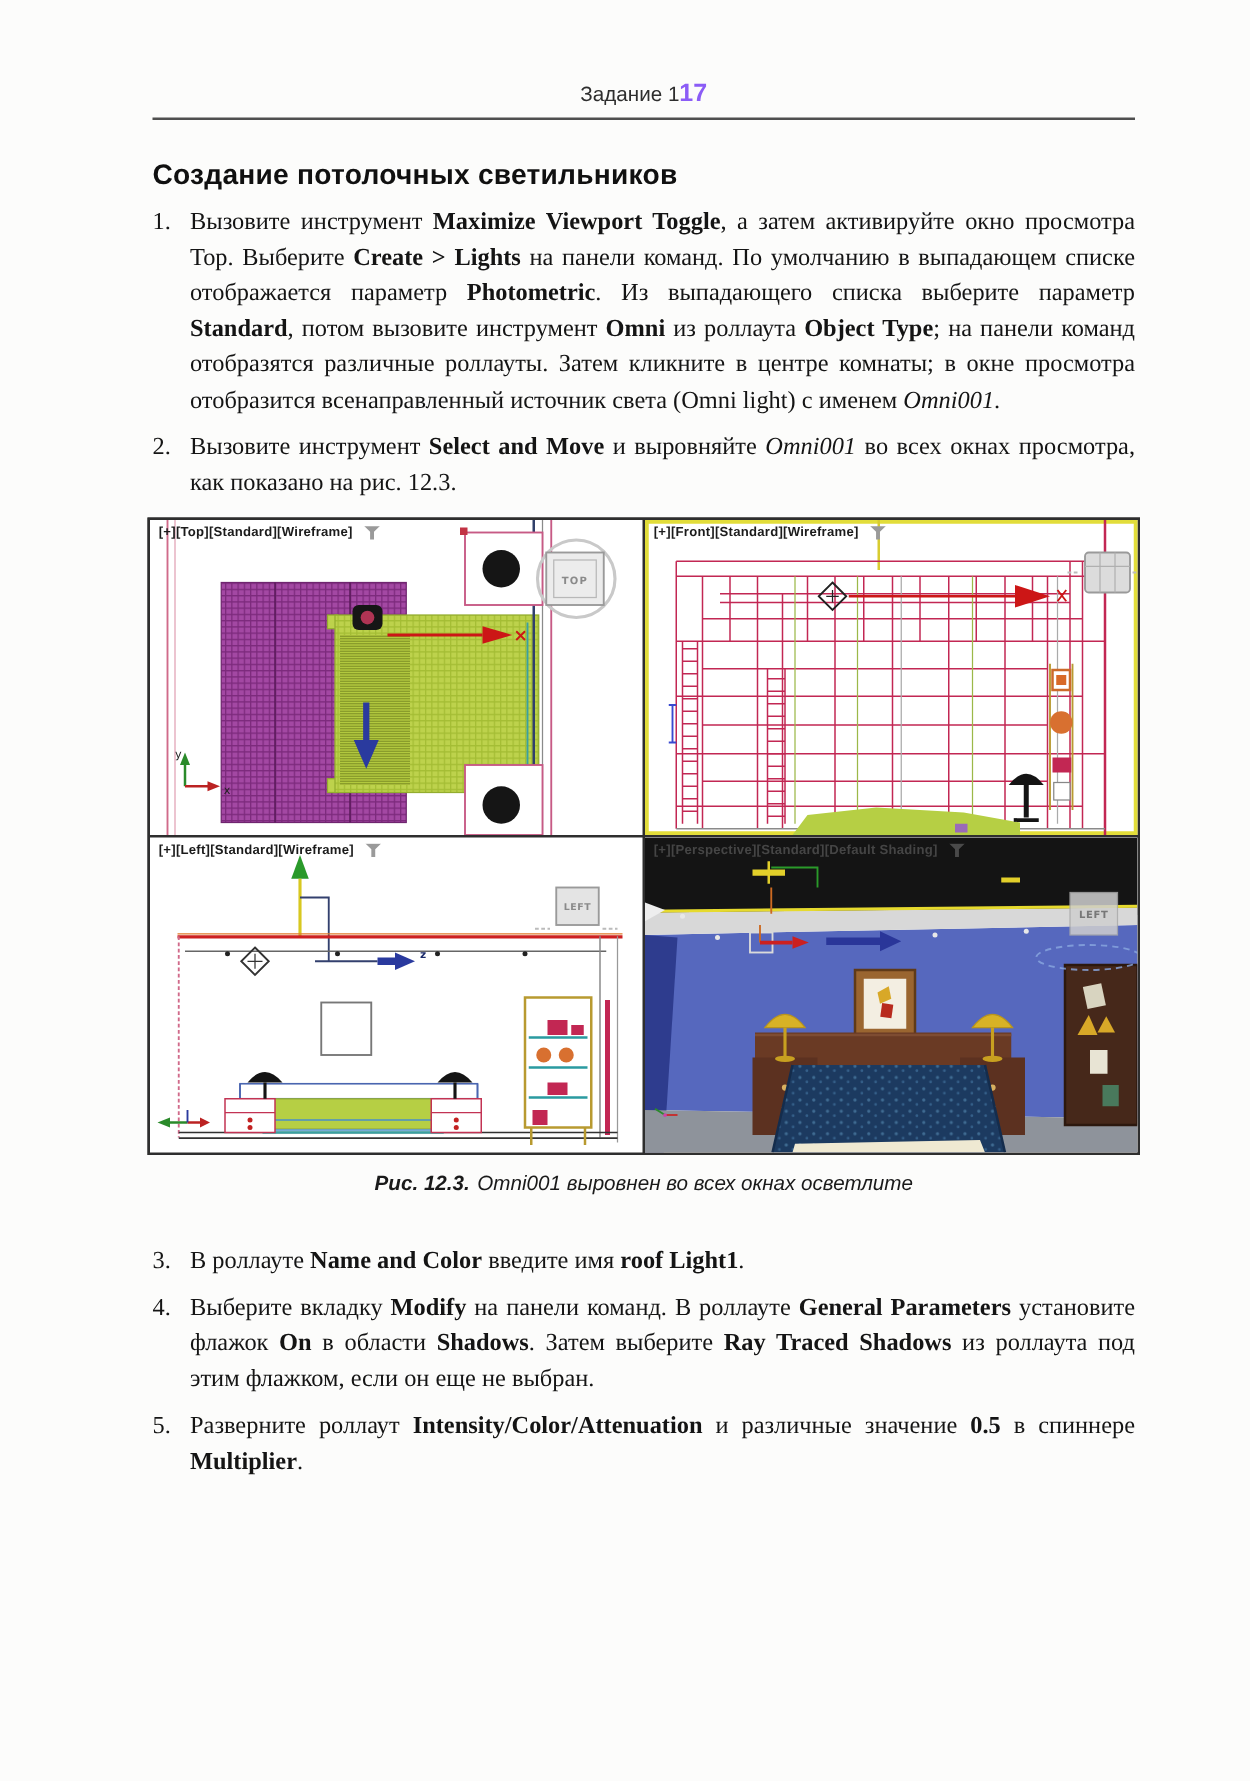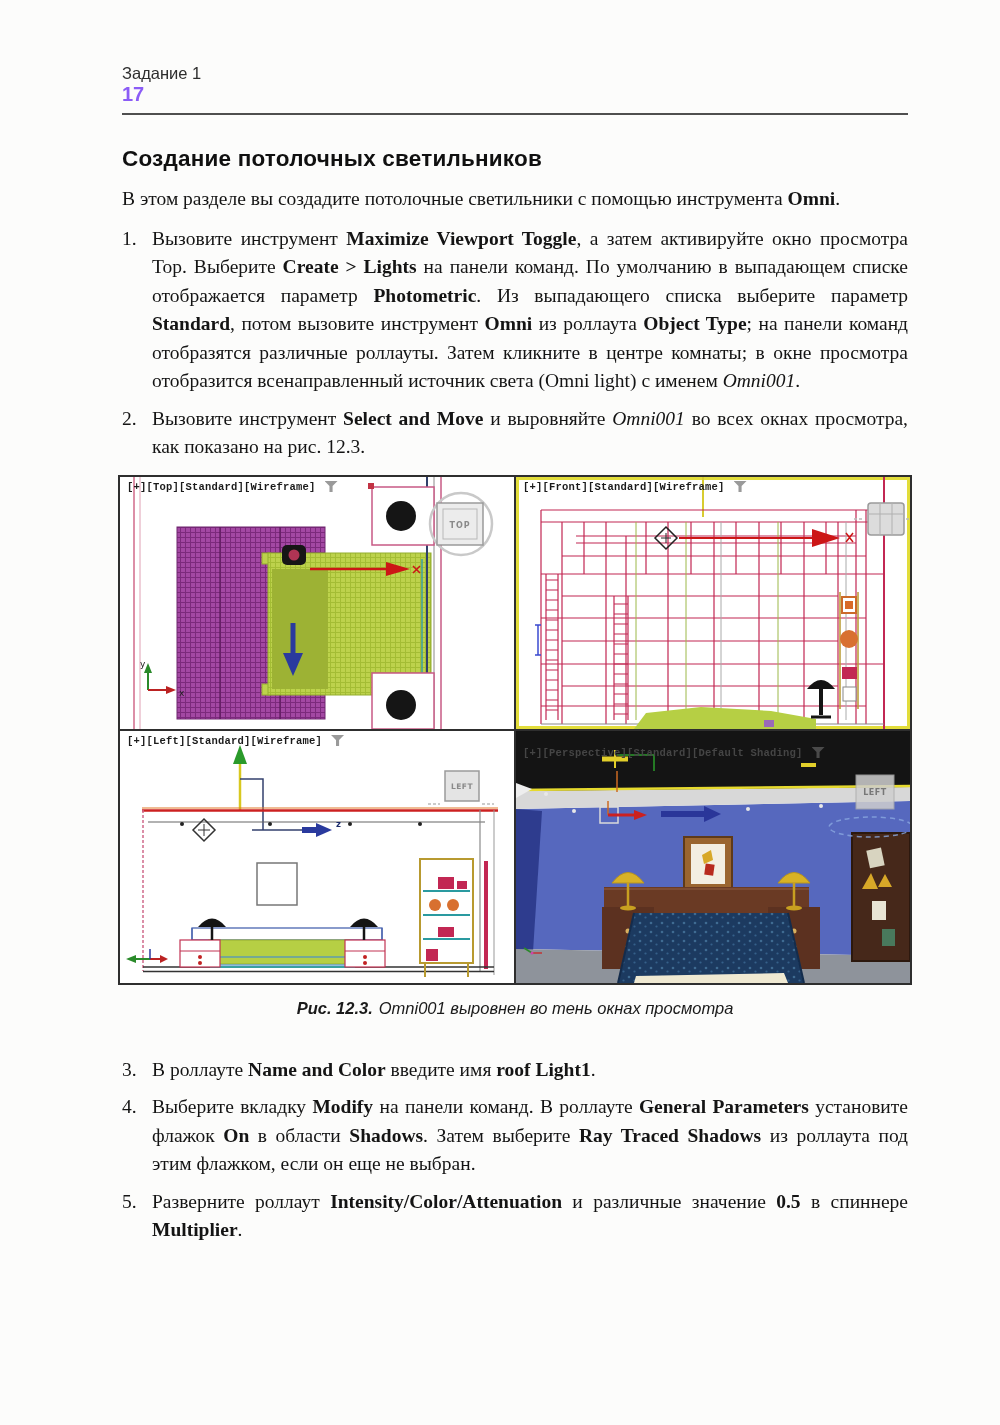"Задание 1" .page-header { flex-direction: column -> none }
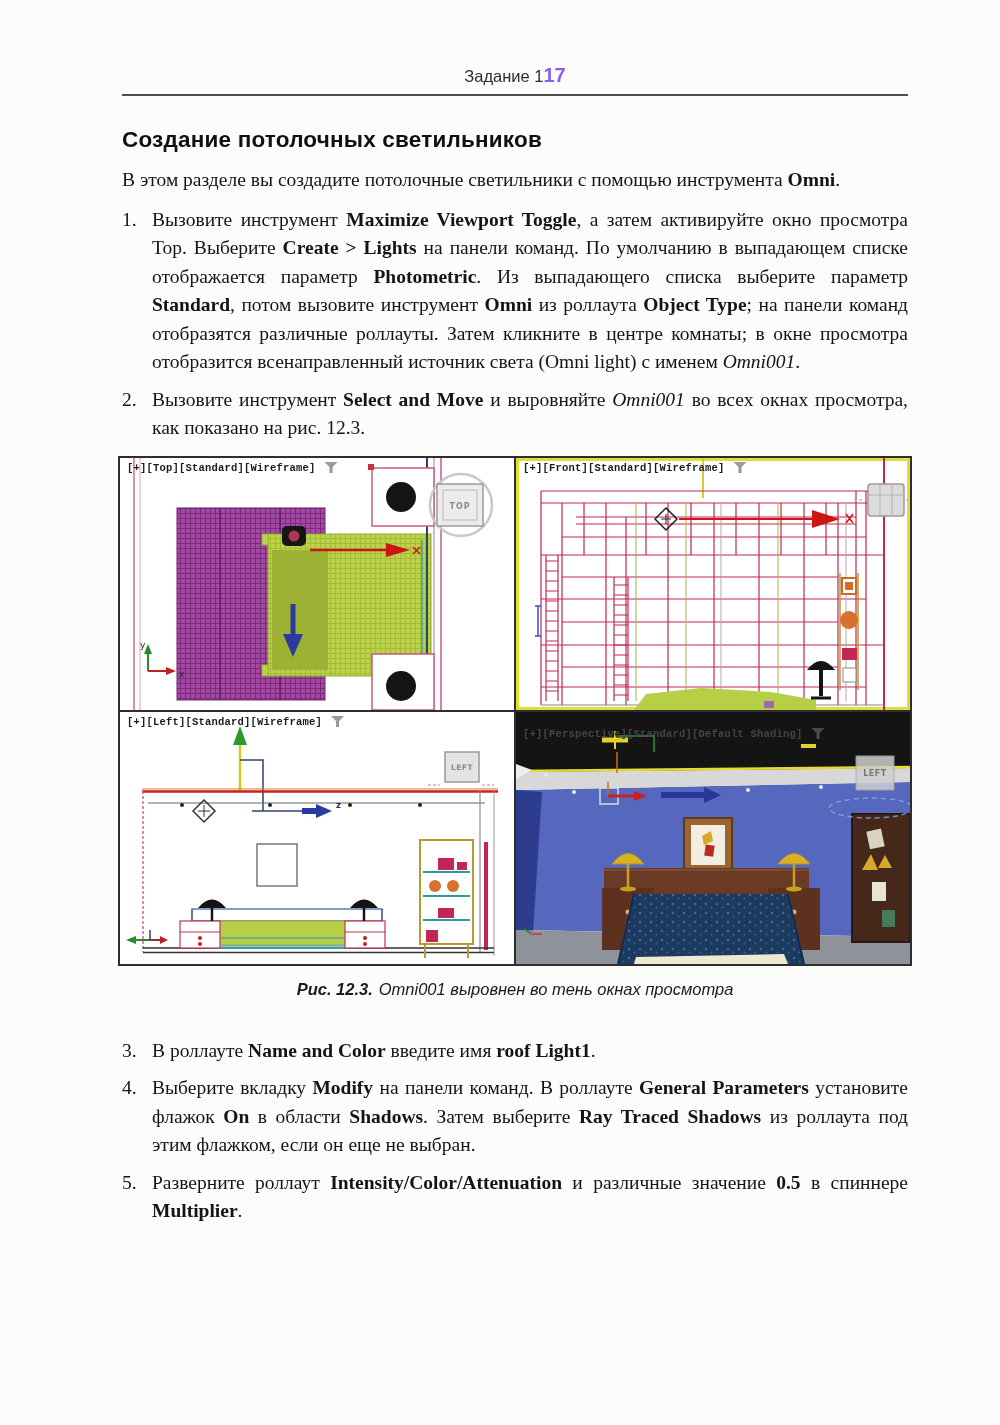"В этом разделе вы создадите" p.body-text { html: <p><span>В этом разделе вы создадите потолочные светильники с помощью инструмента </span><span>Omni</span><span>.</span></p> -> none }
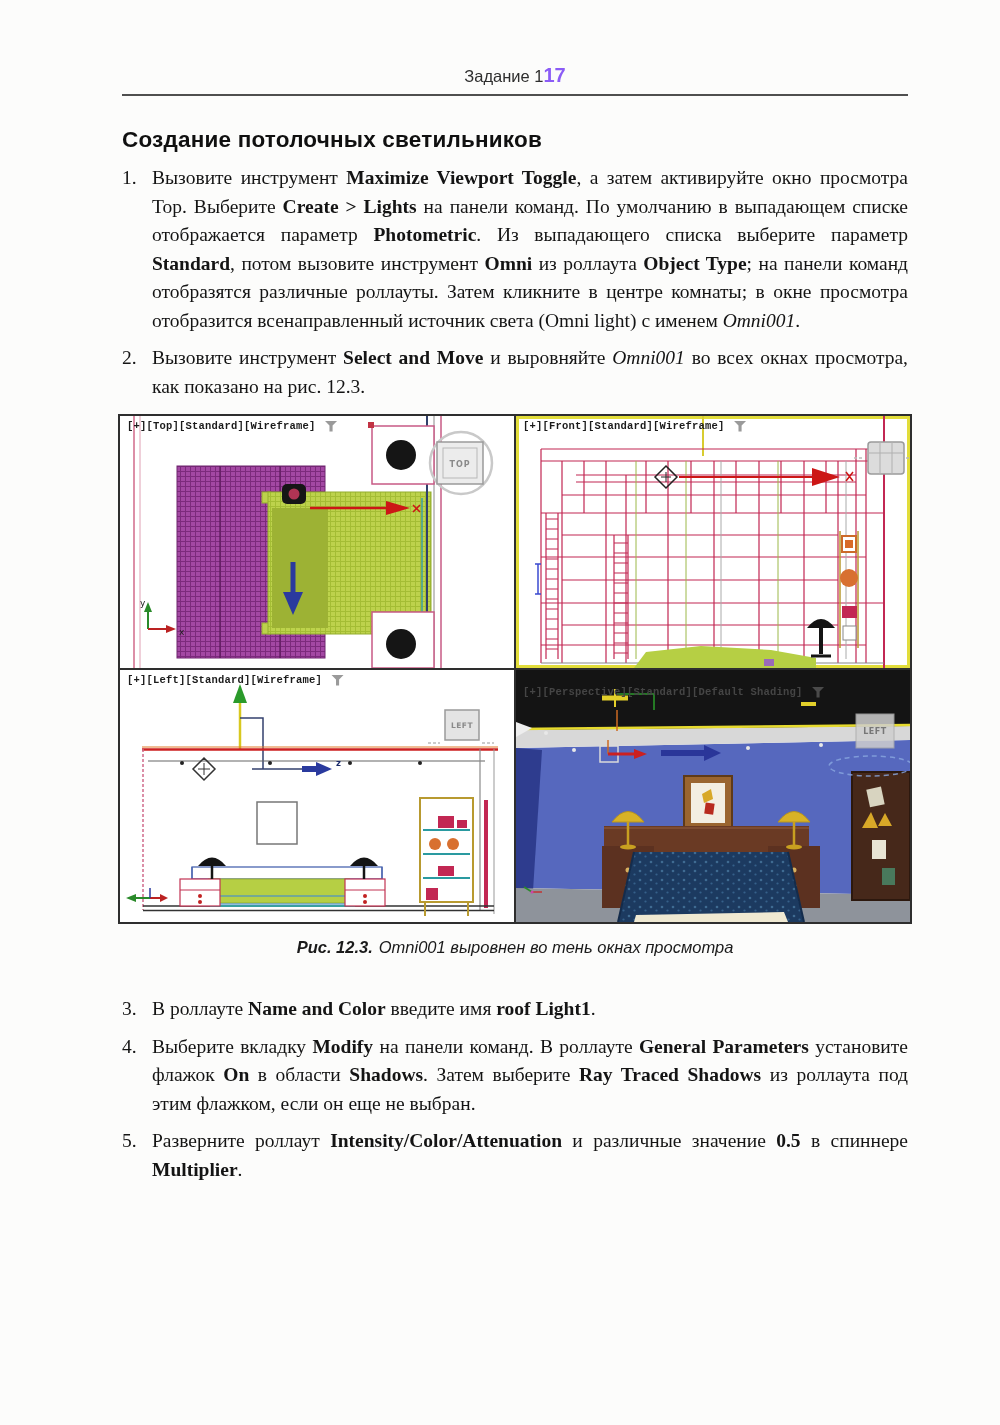"[+][Top][Standard][Wireframe]" .vp-label { font-family: Liberation Mono, monospace -> Liberation Sans, sans-serif }
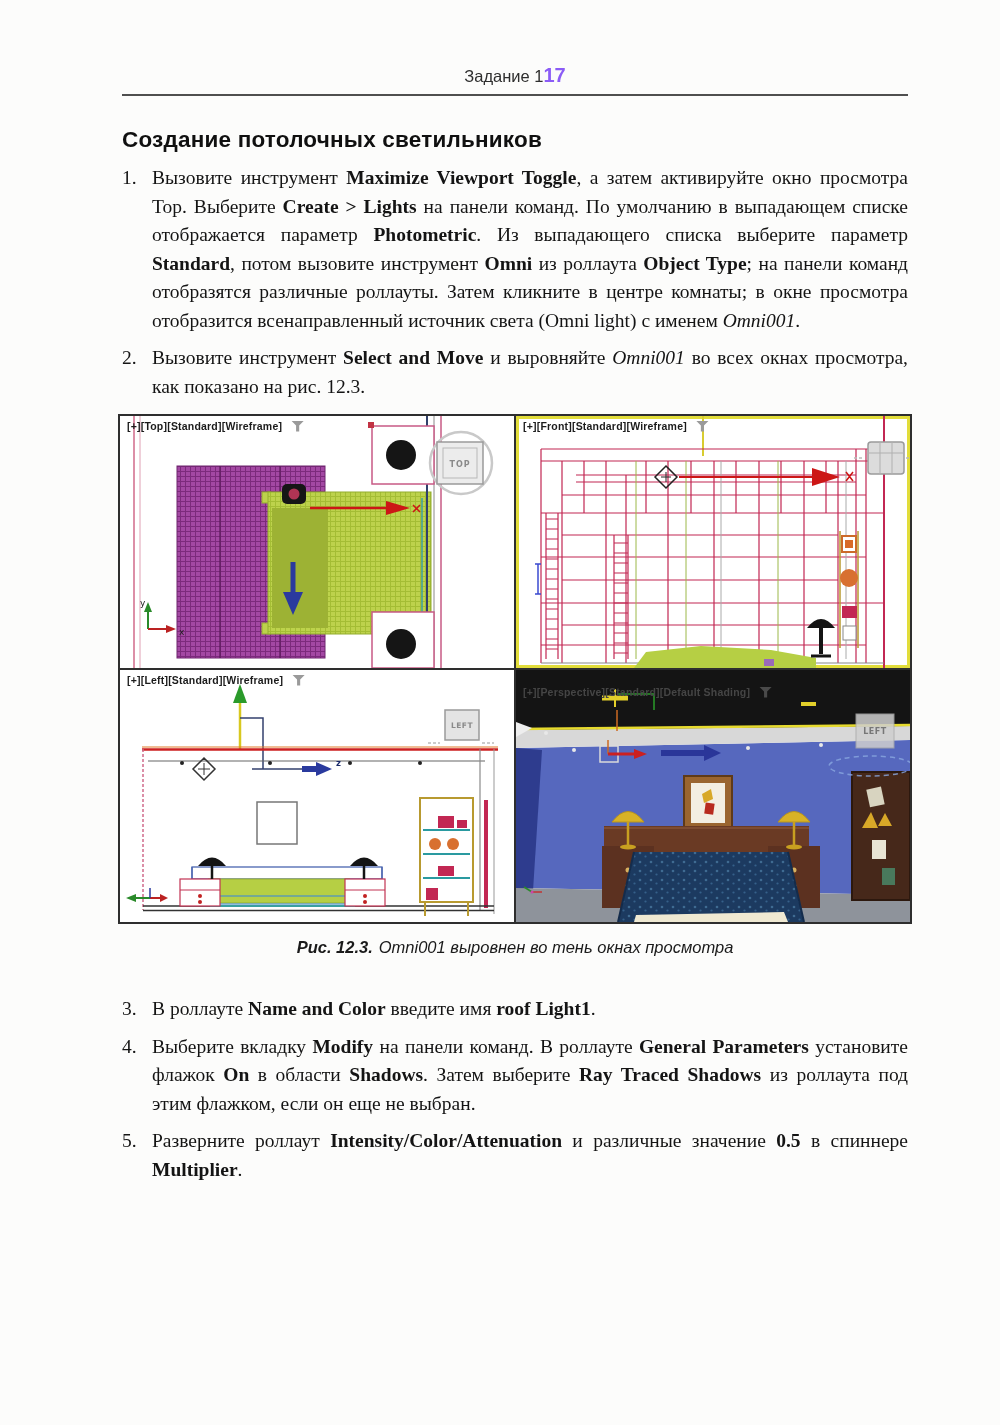"[+][Perspective][Standard][Default" .vp-label-dim { margin-top: 12px -> none }
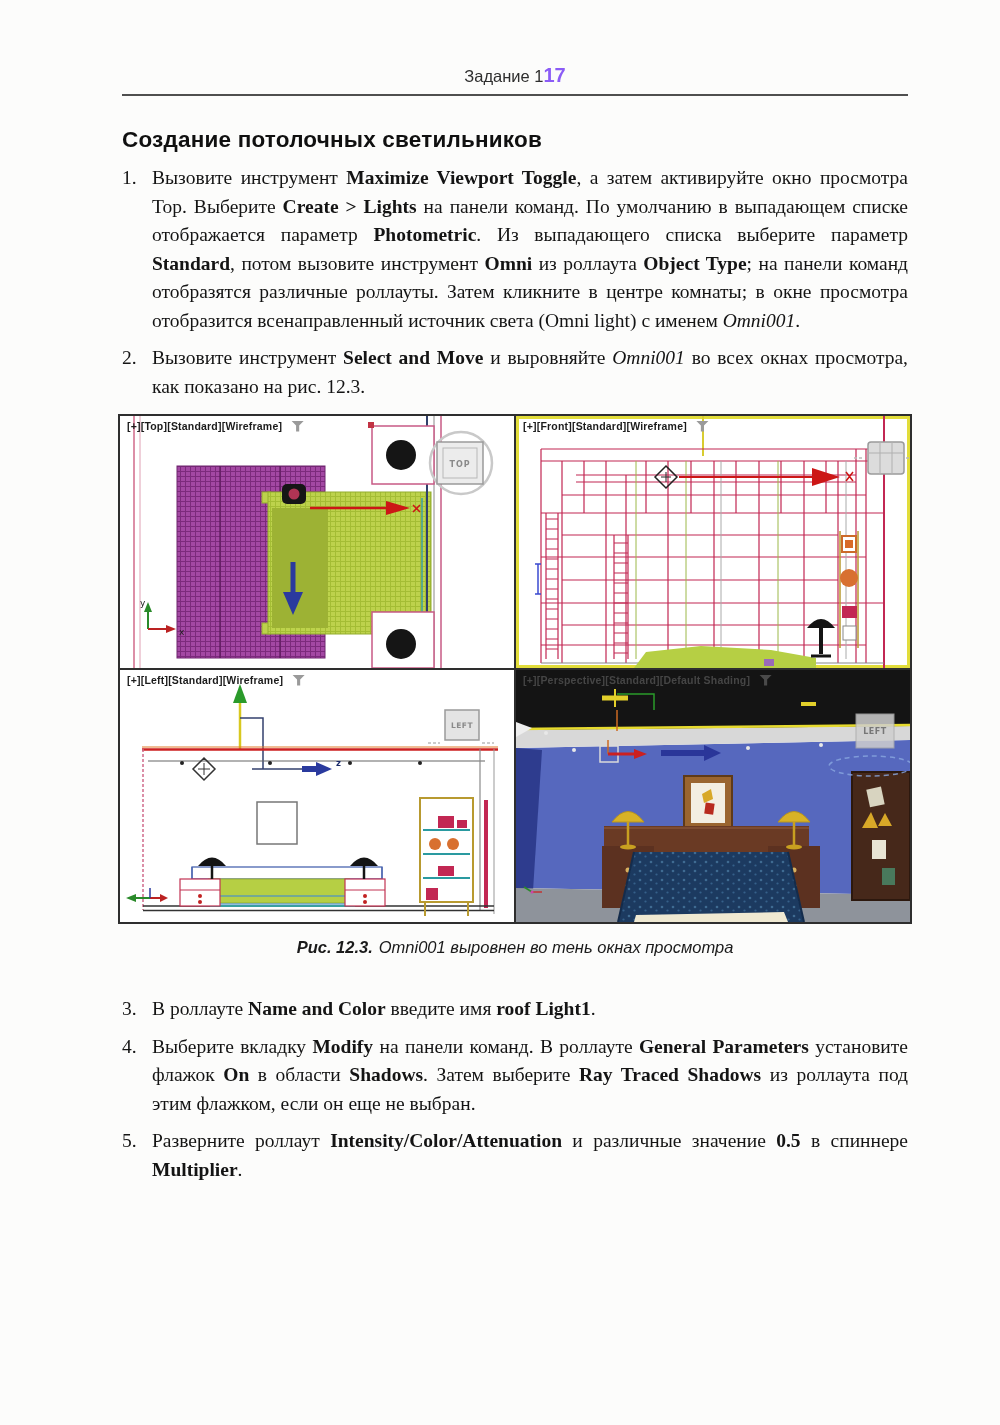"Omni001 выровнен во тень окнах" span { text: тень окнах просмотра -> всех окнах осветлите }
